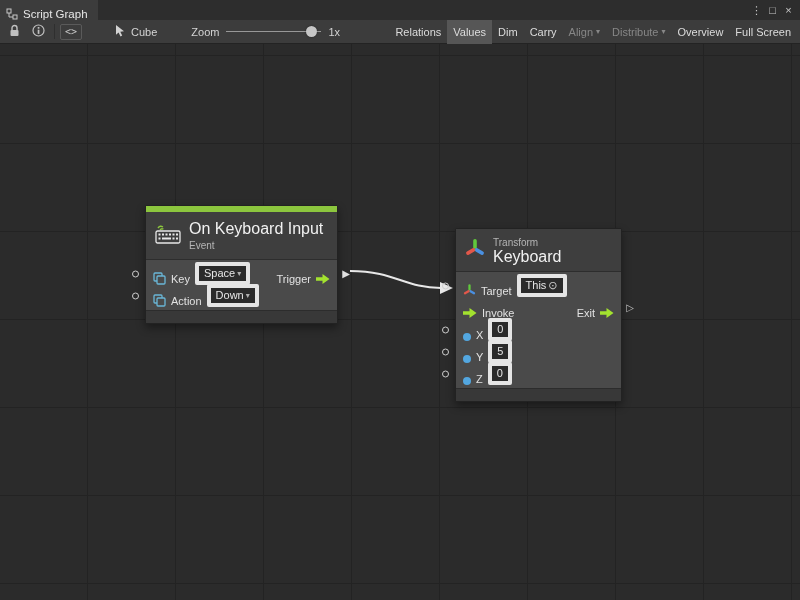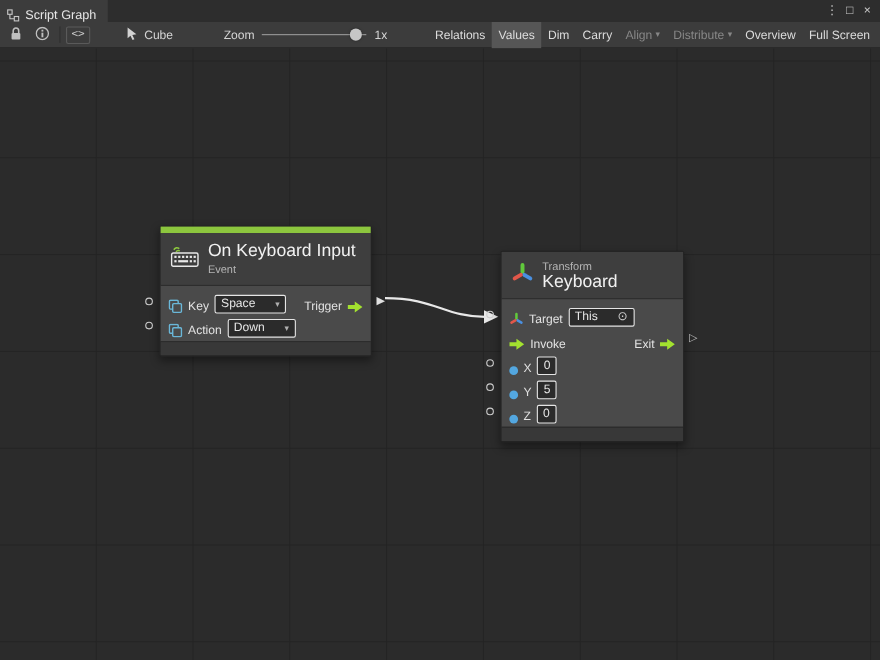"Zoom" .zoom-group { margin-left: 44px -> 32px }
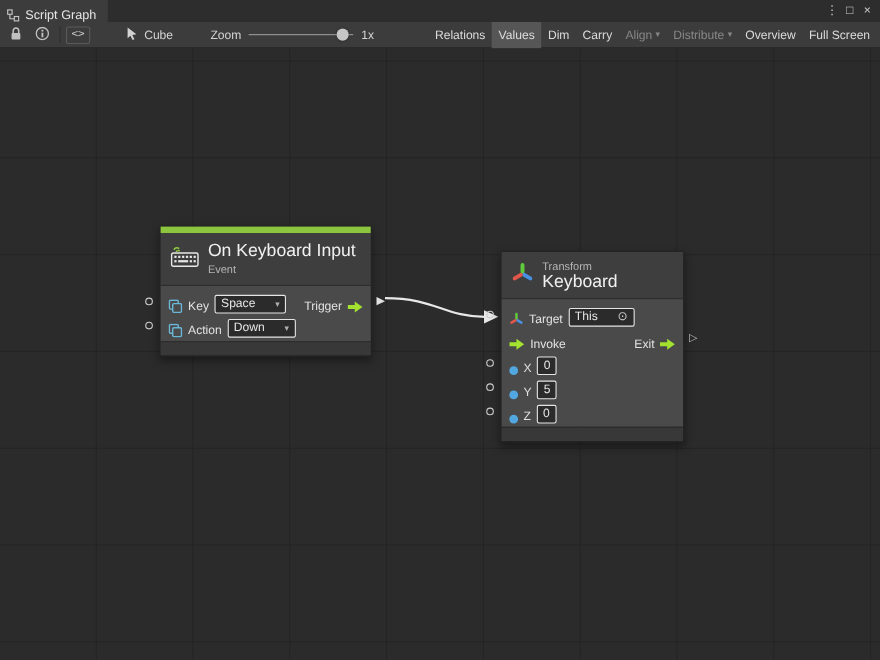"Space" .chip { border: 1px solid #e5e5e5 -> 4px solid #e5e5e5; gap: 18px -> 2px }
